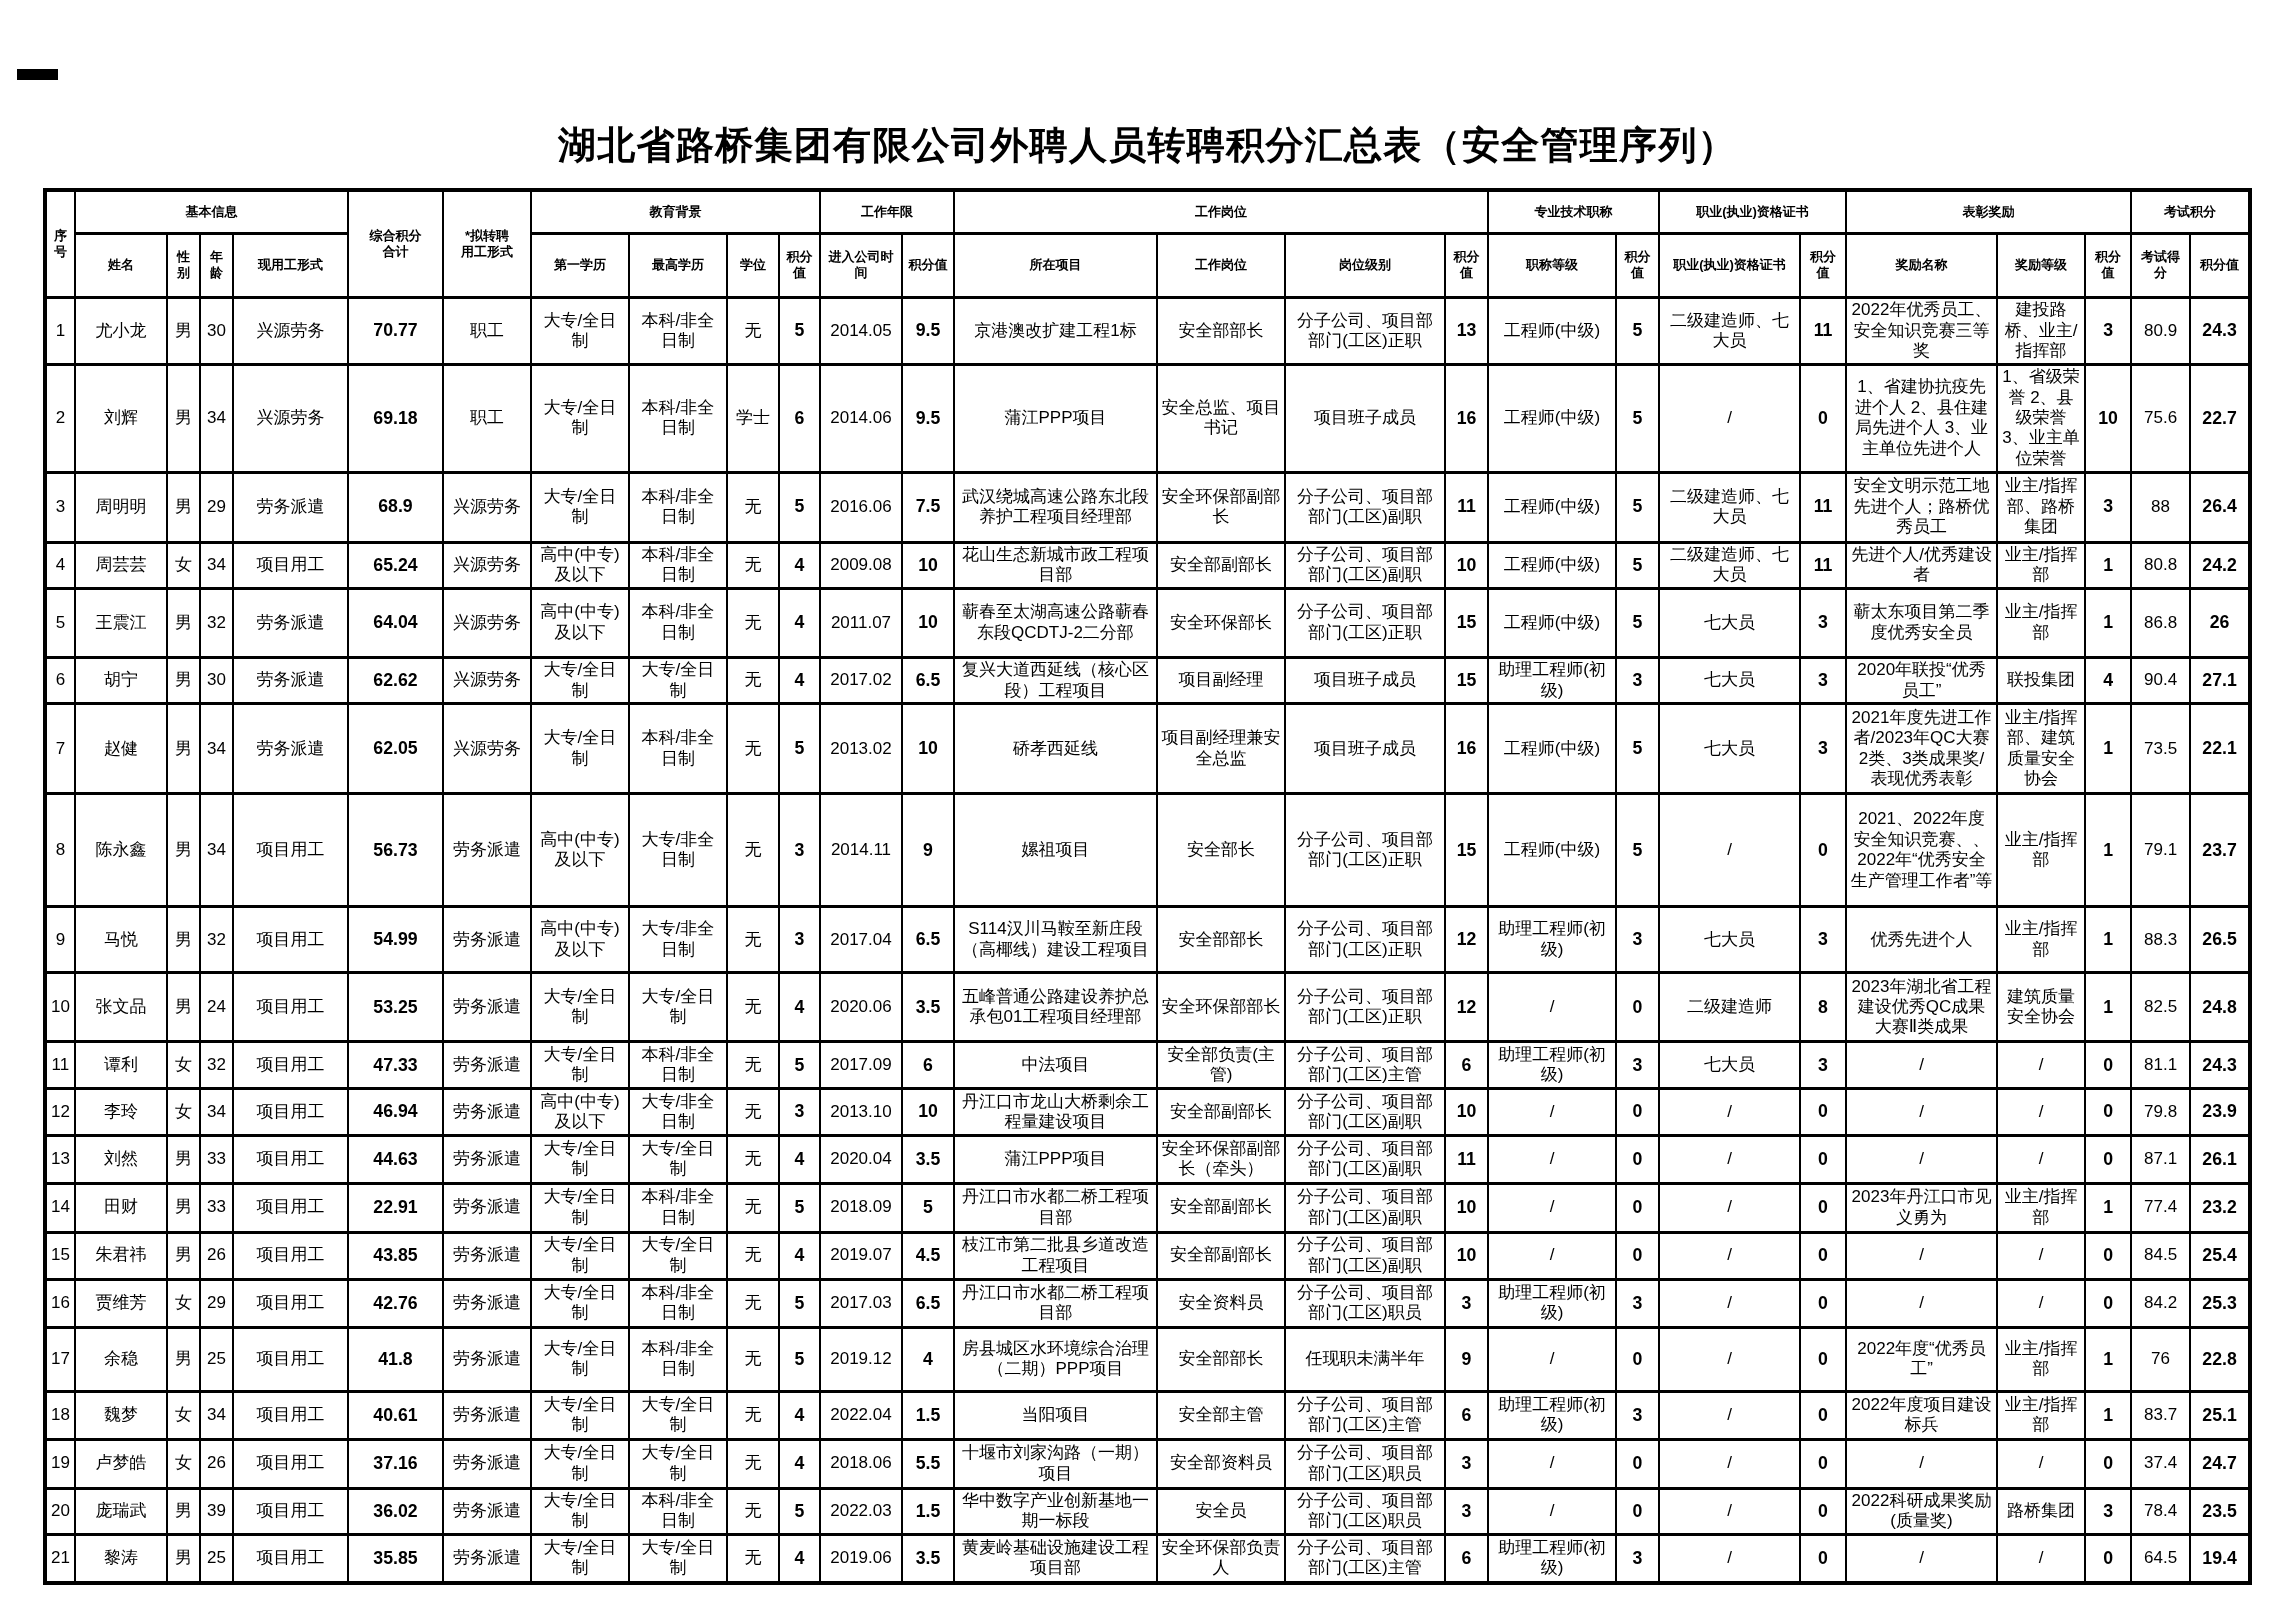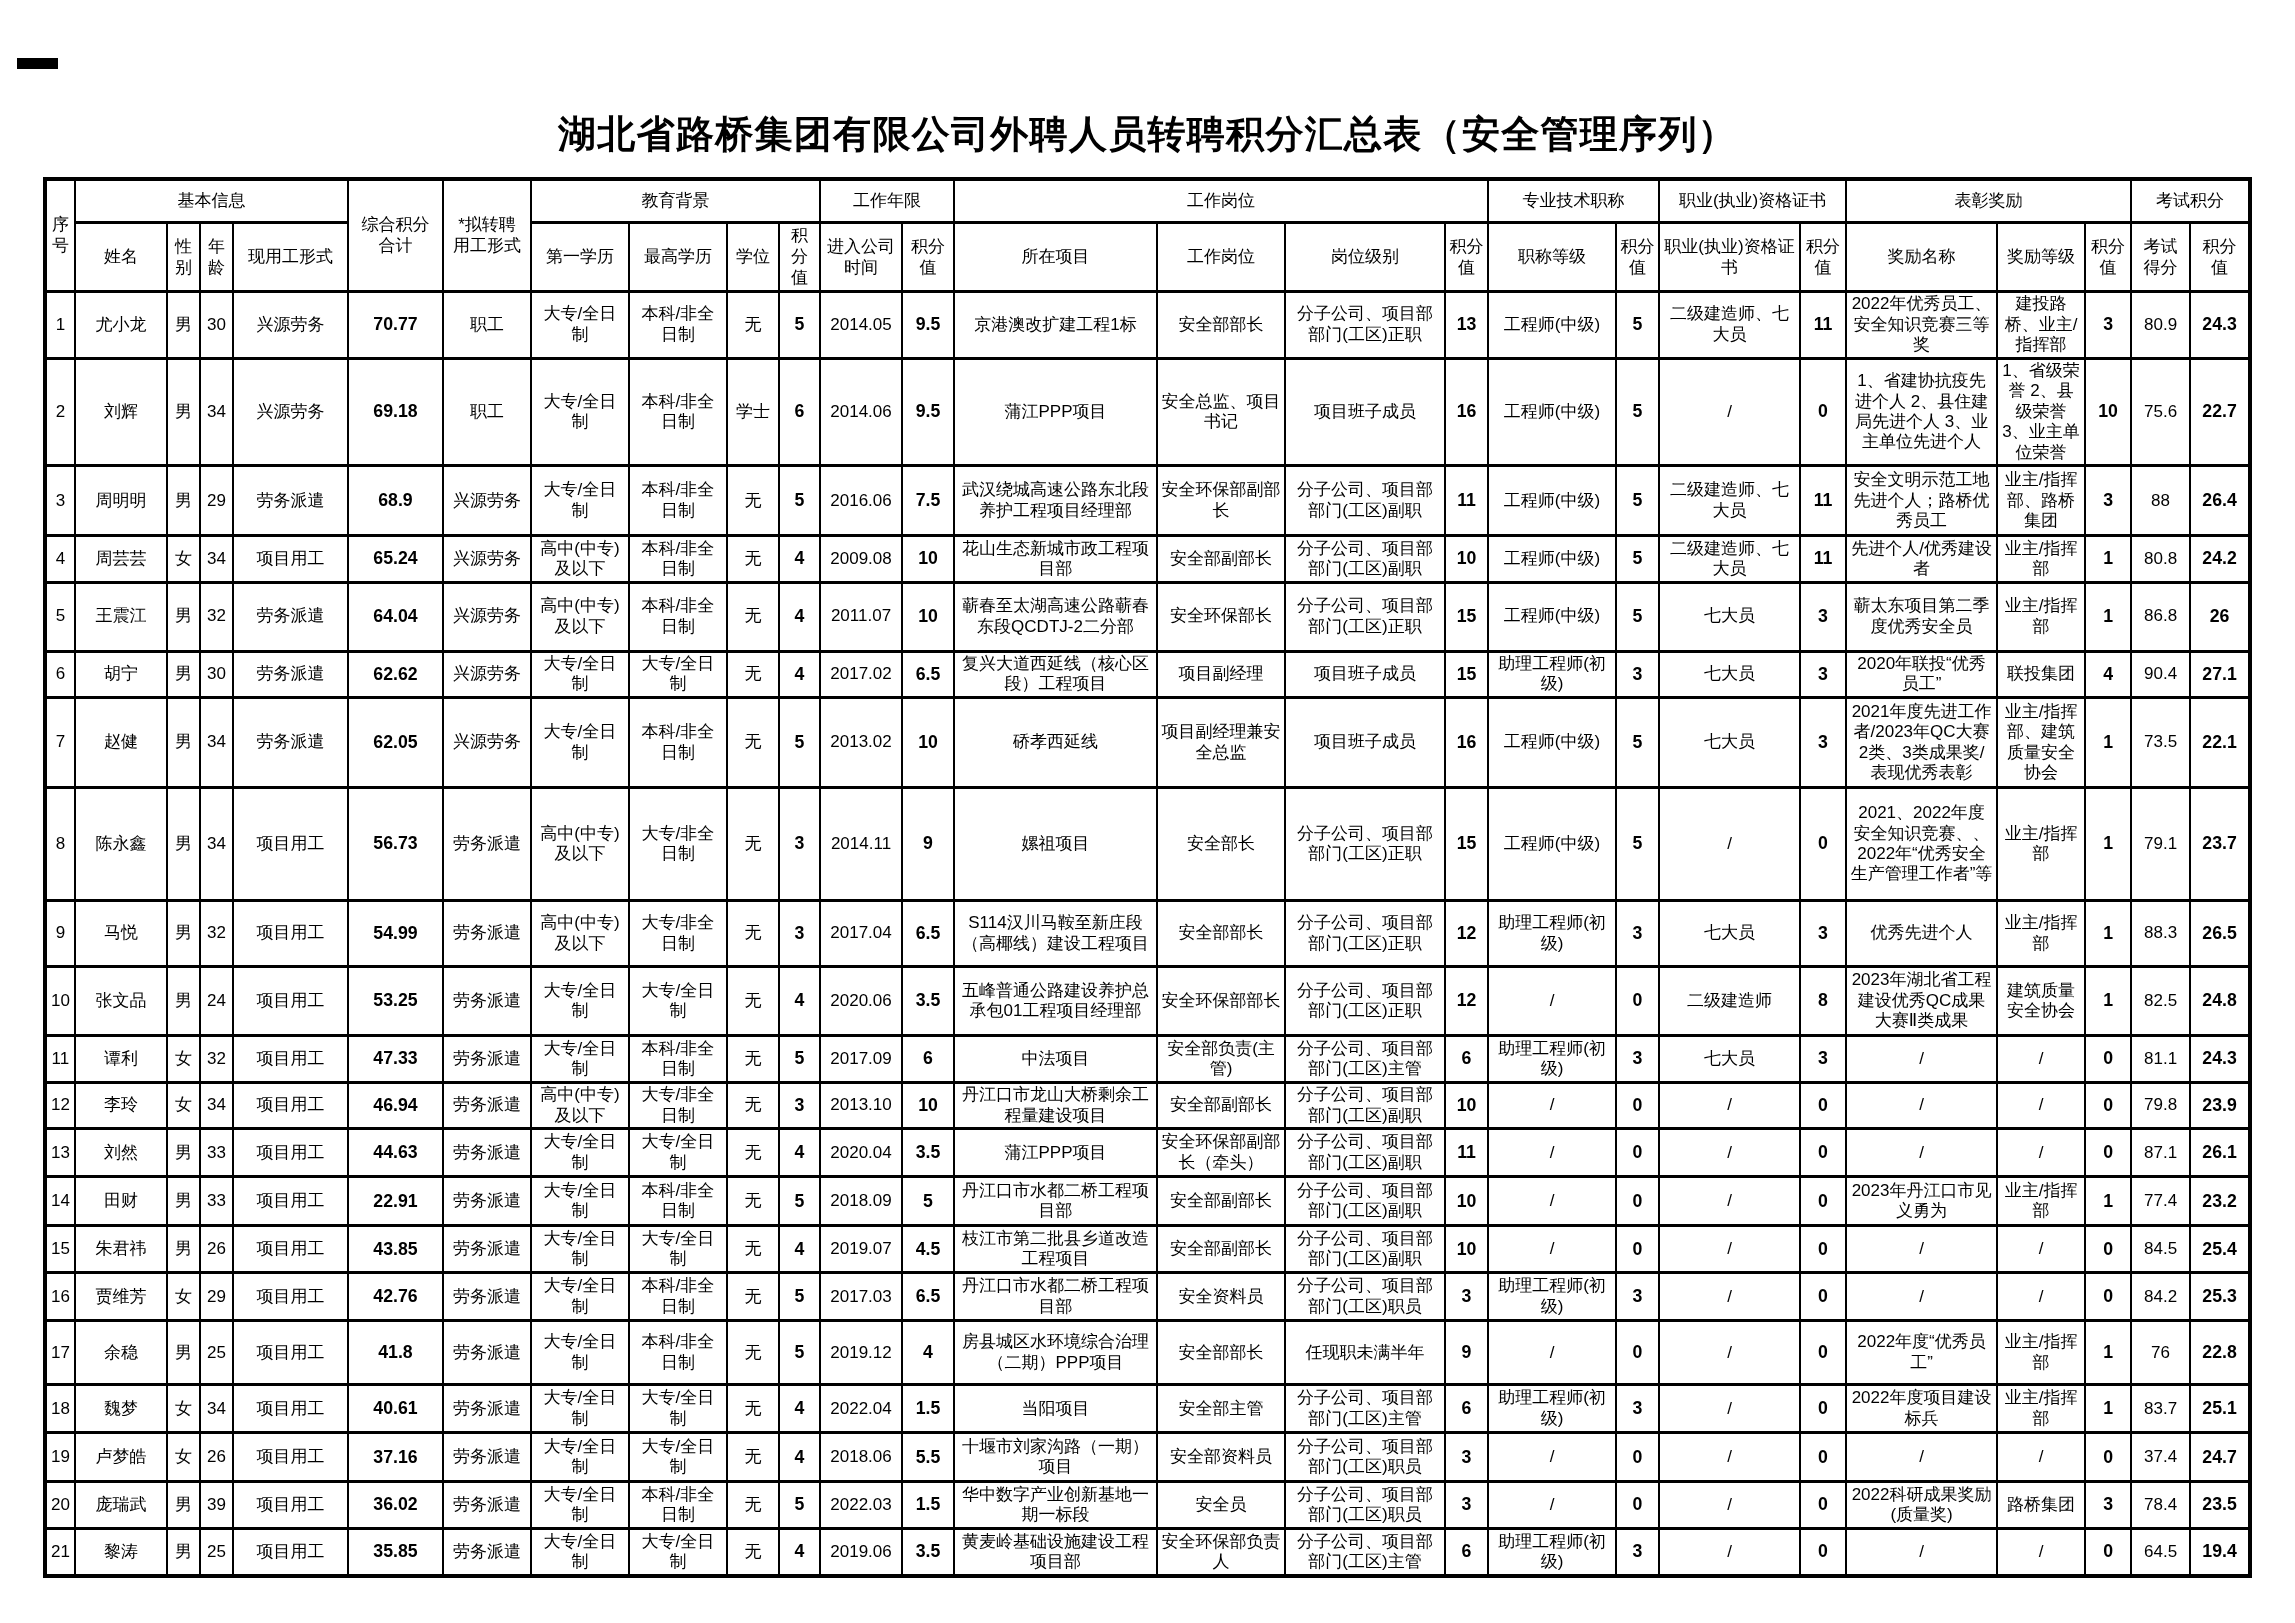"湖北省路桥集团有限公司外聘人员转聘积分汇总表（安全管理序列）" .title { margin: 1px -> 12px }
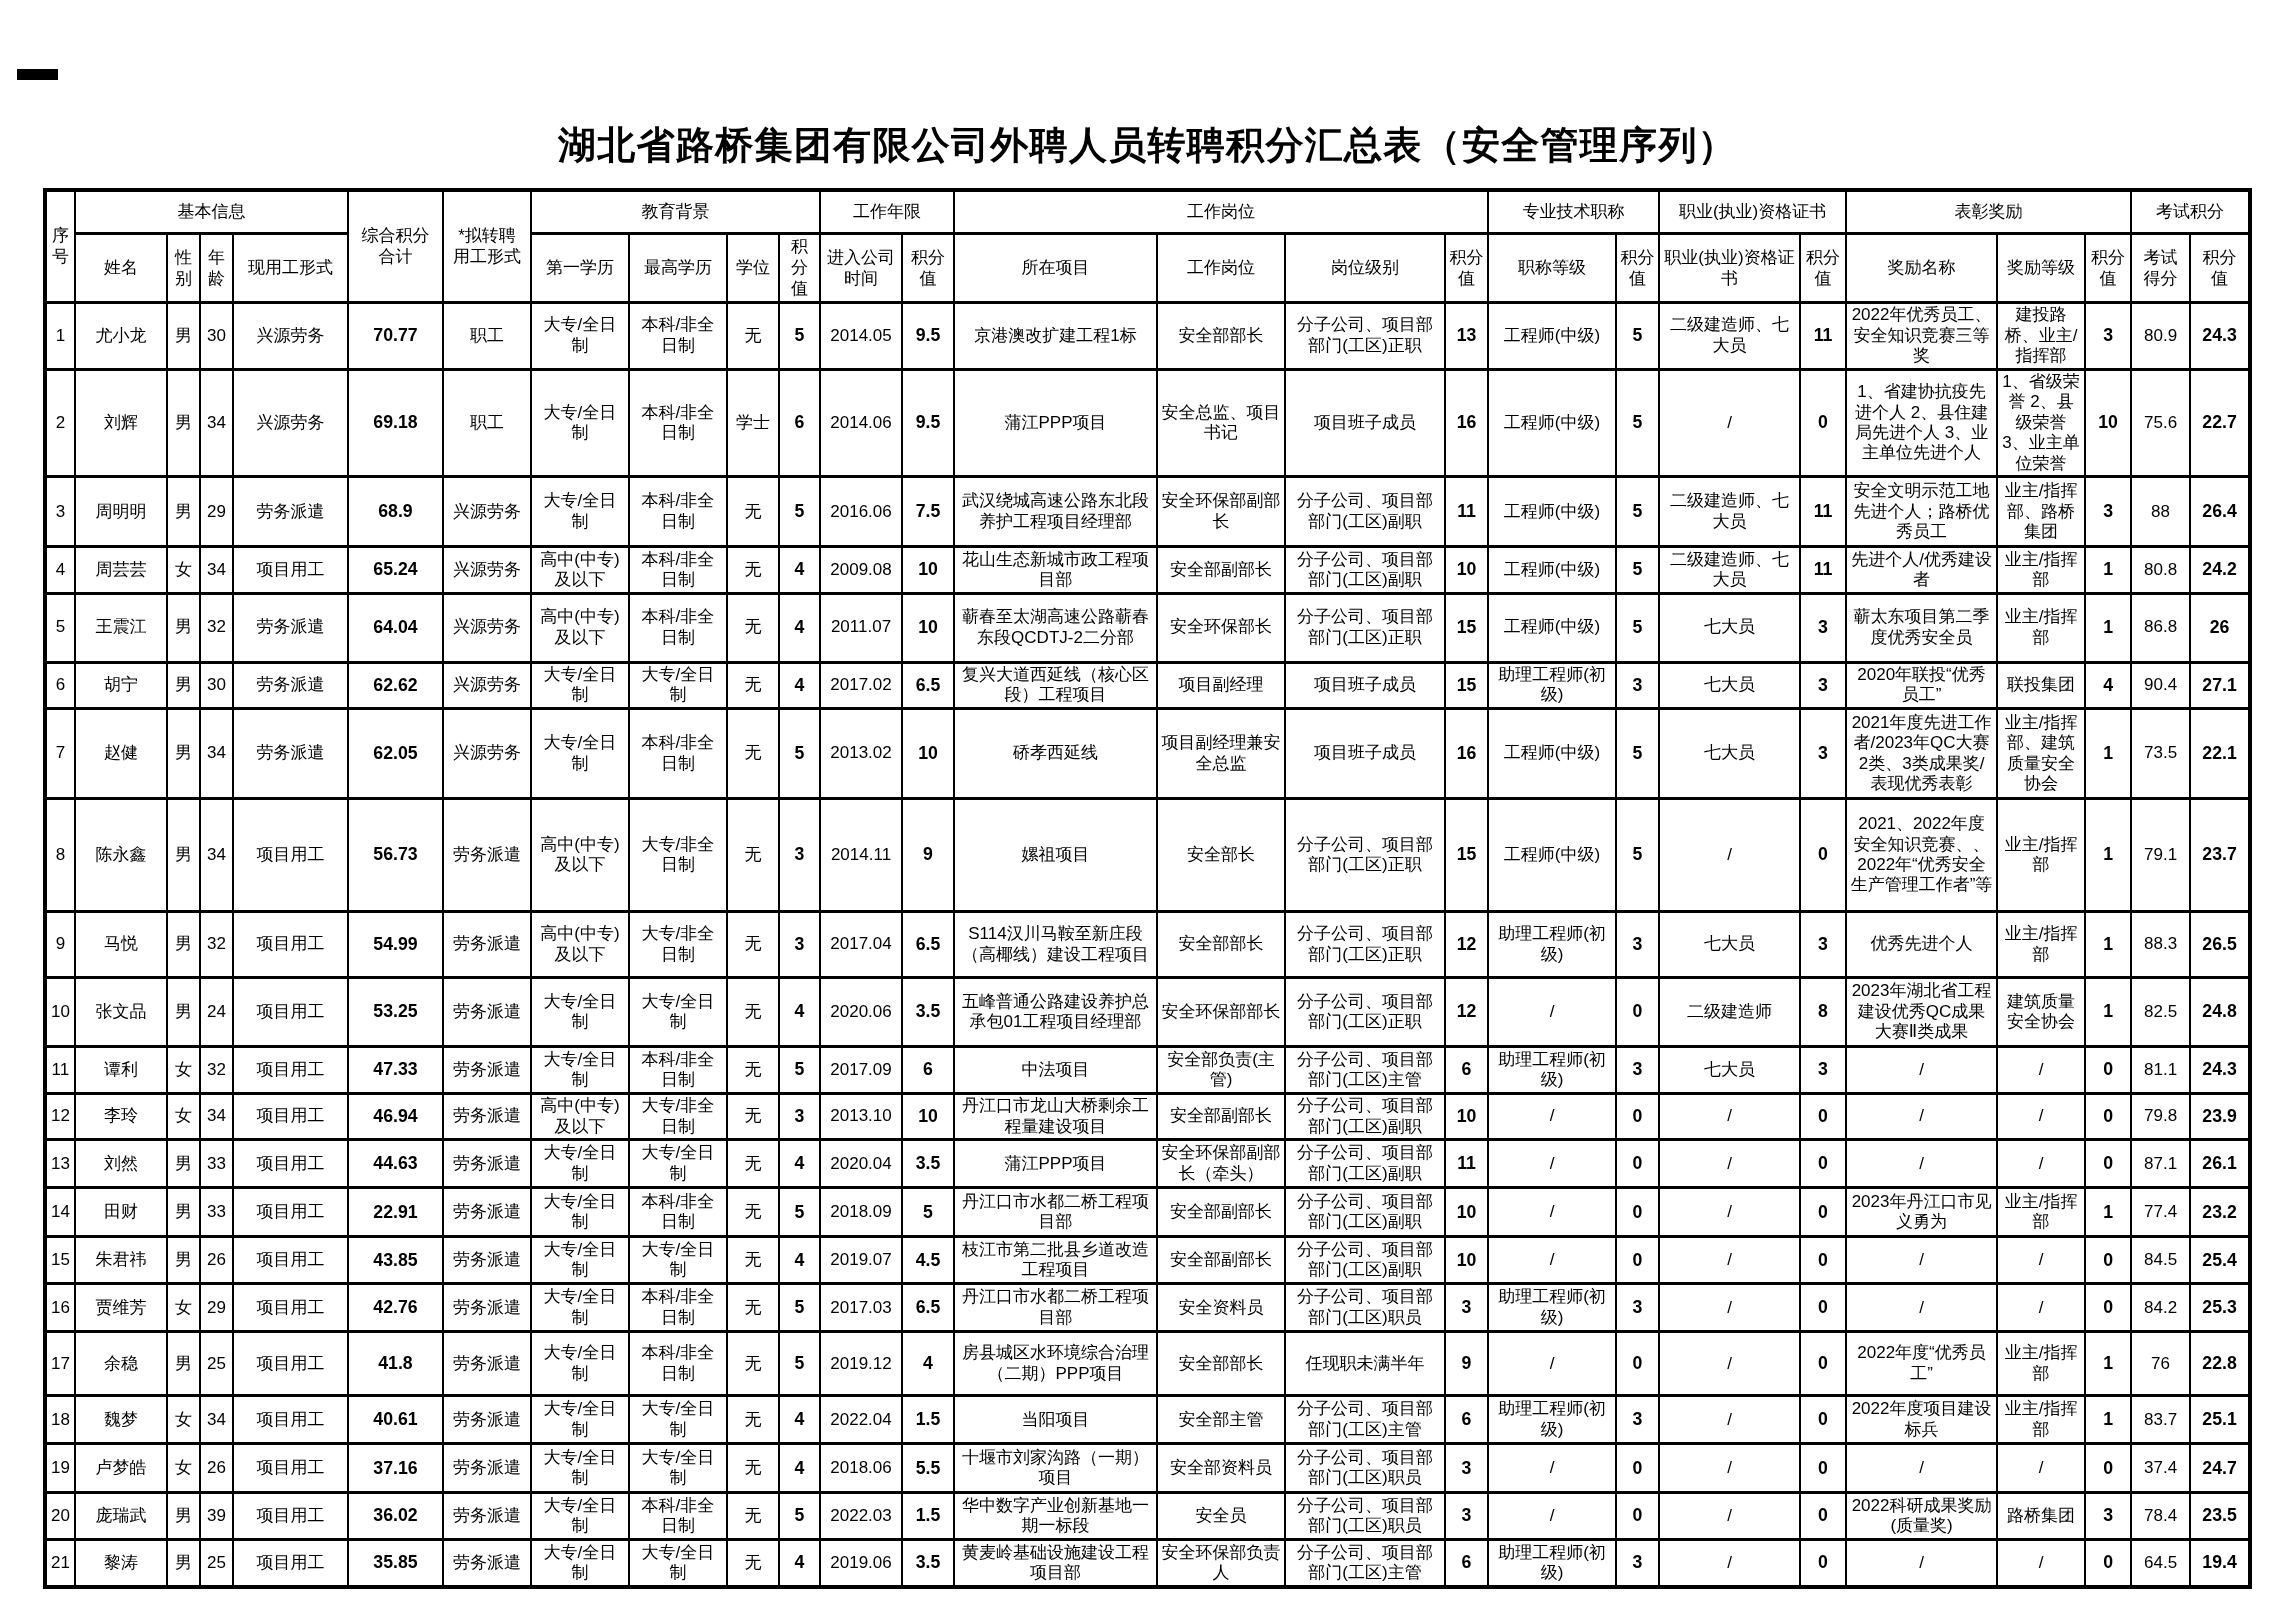"基本信息" .score-table th { font-size: 17px -> 13px; font-weight: normal -> bold }
